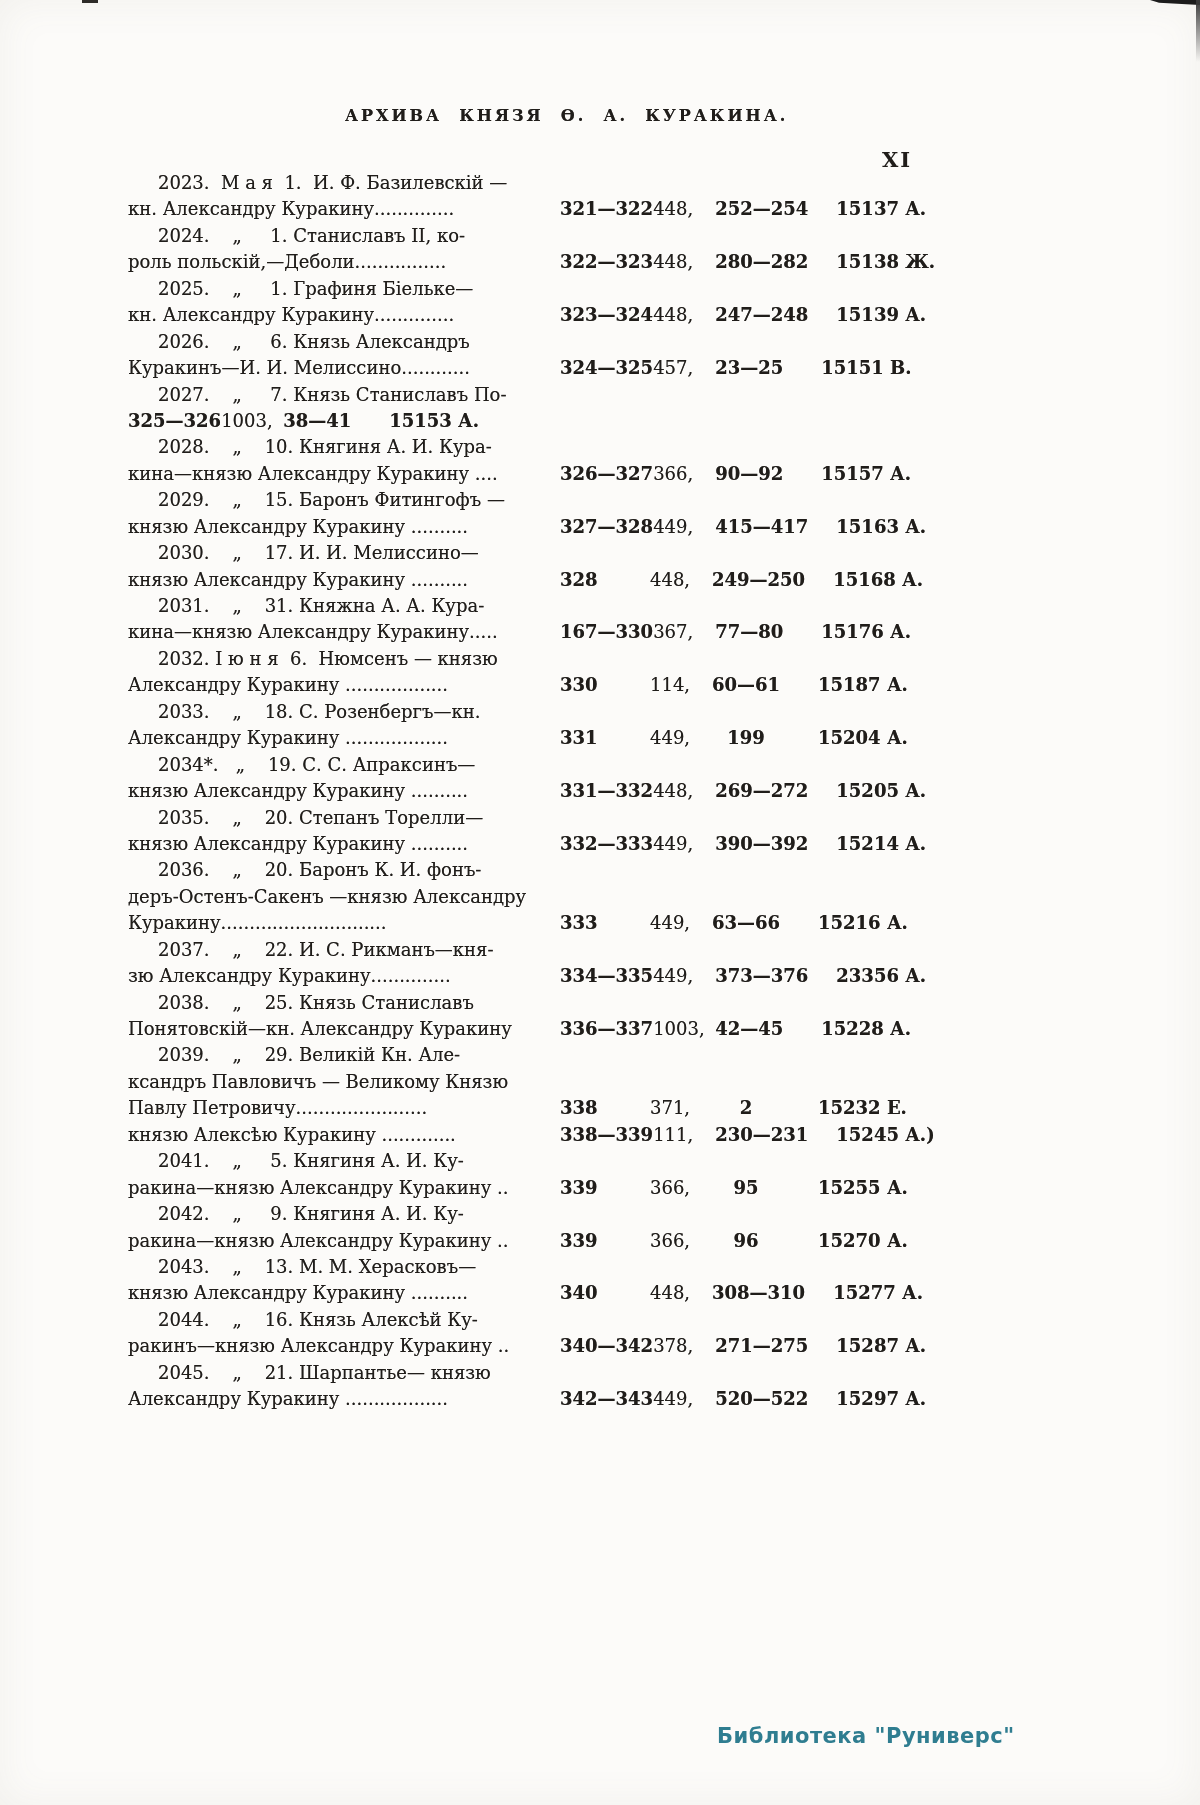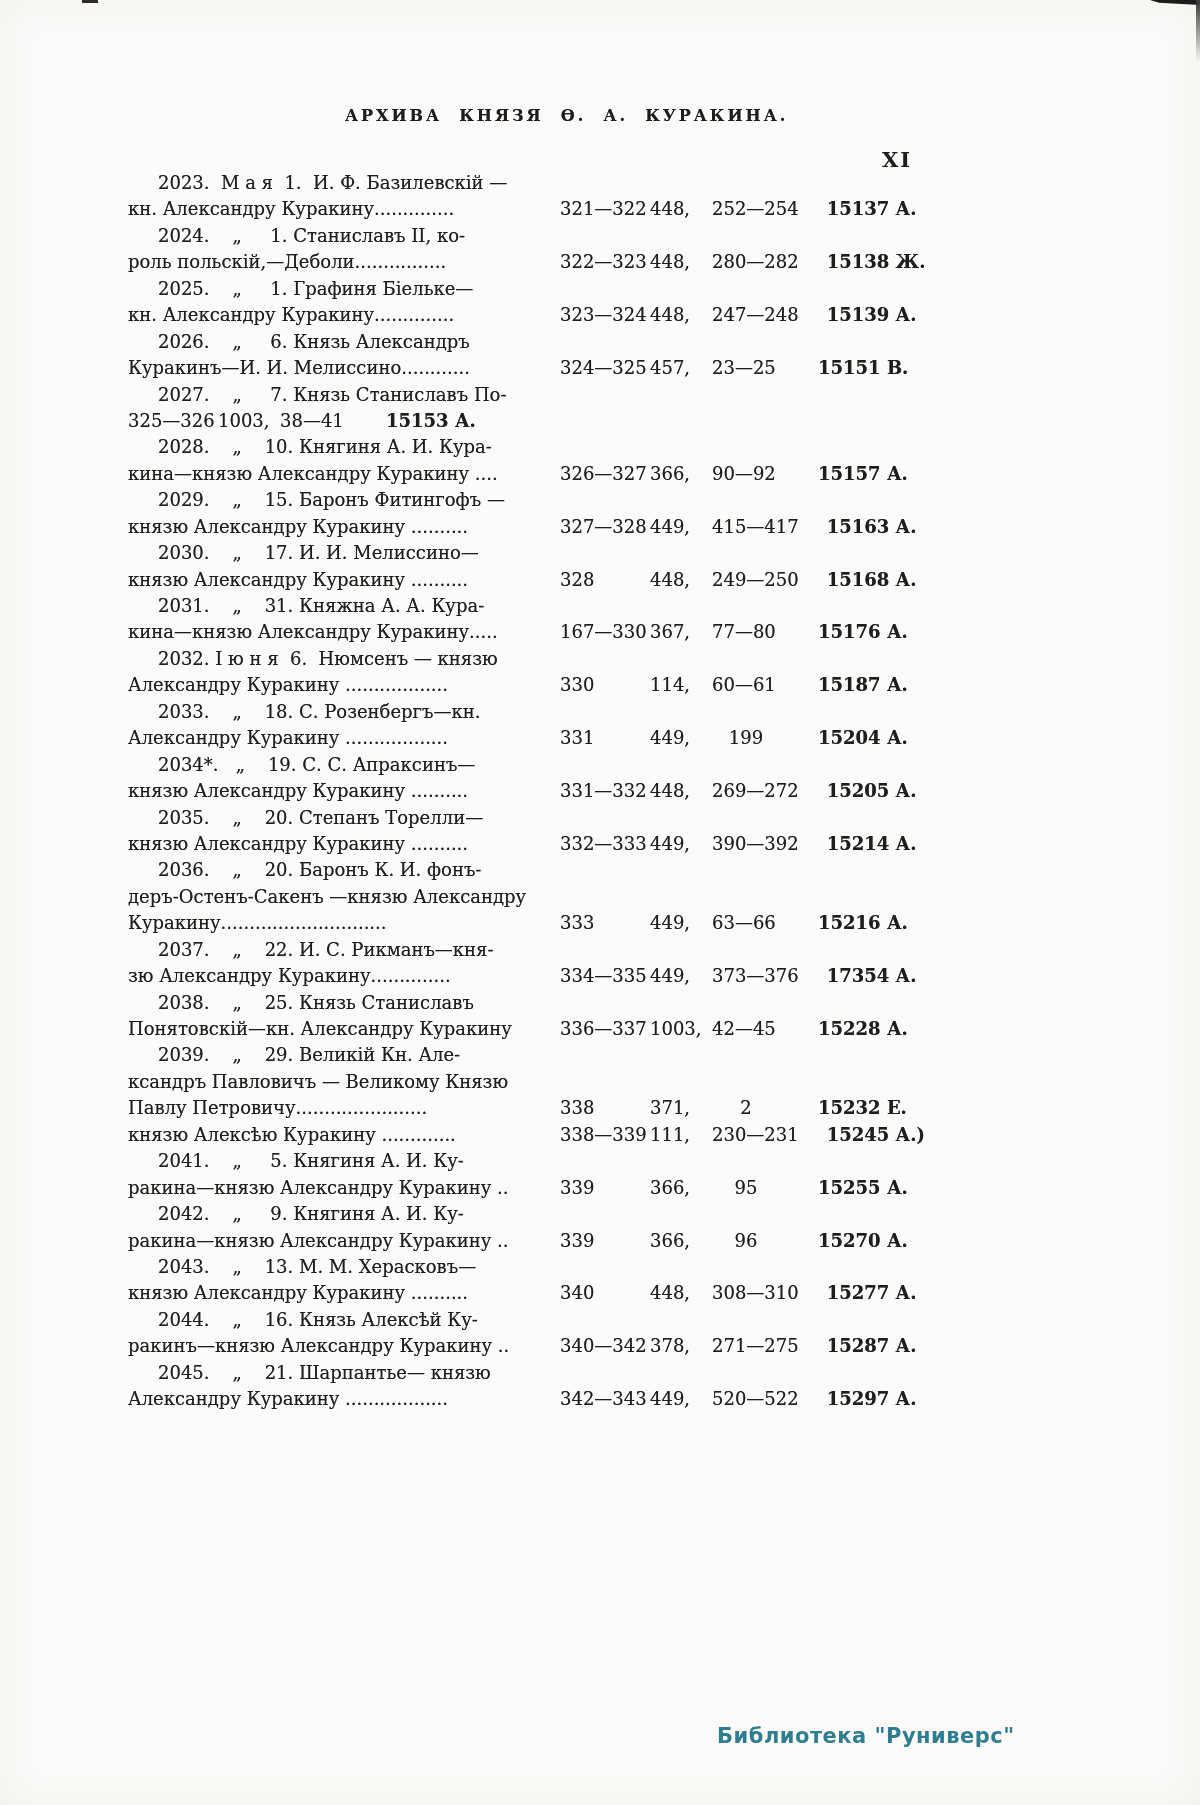"321—322" .line .c1 { font-weight: 400 -> 700 }
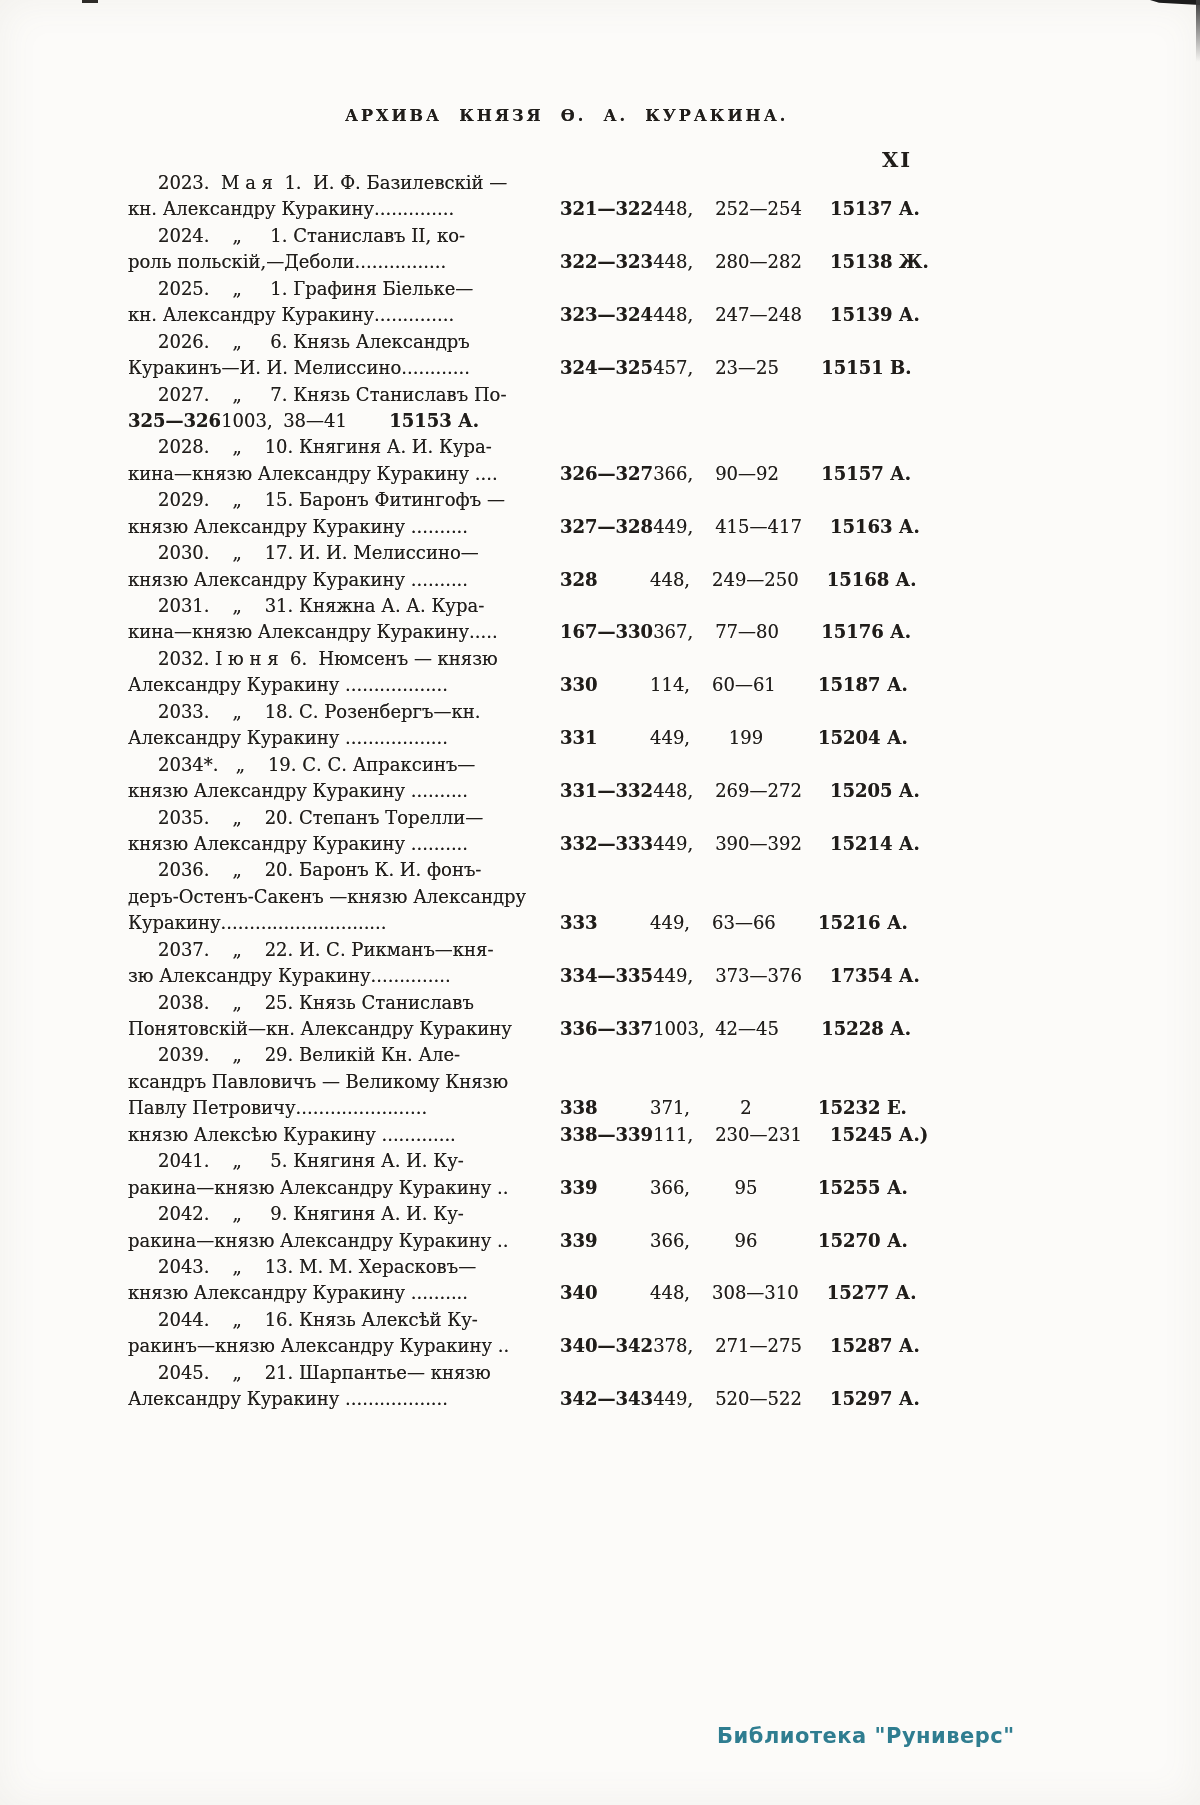"252—254" .line .c3 { font-weight: 400 -> 700 }
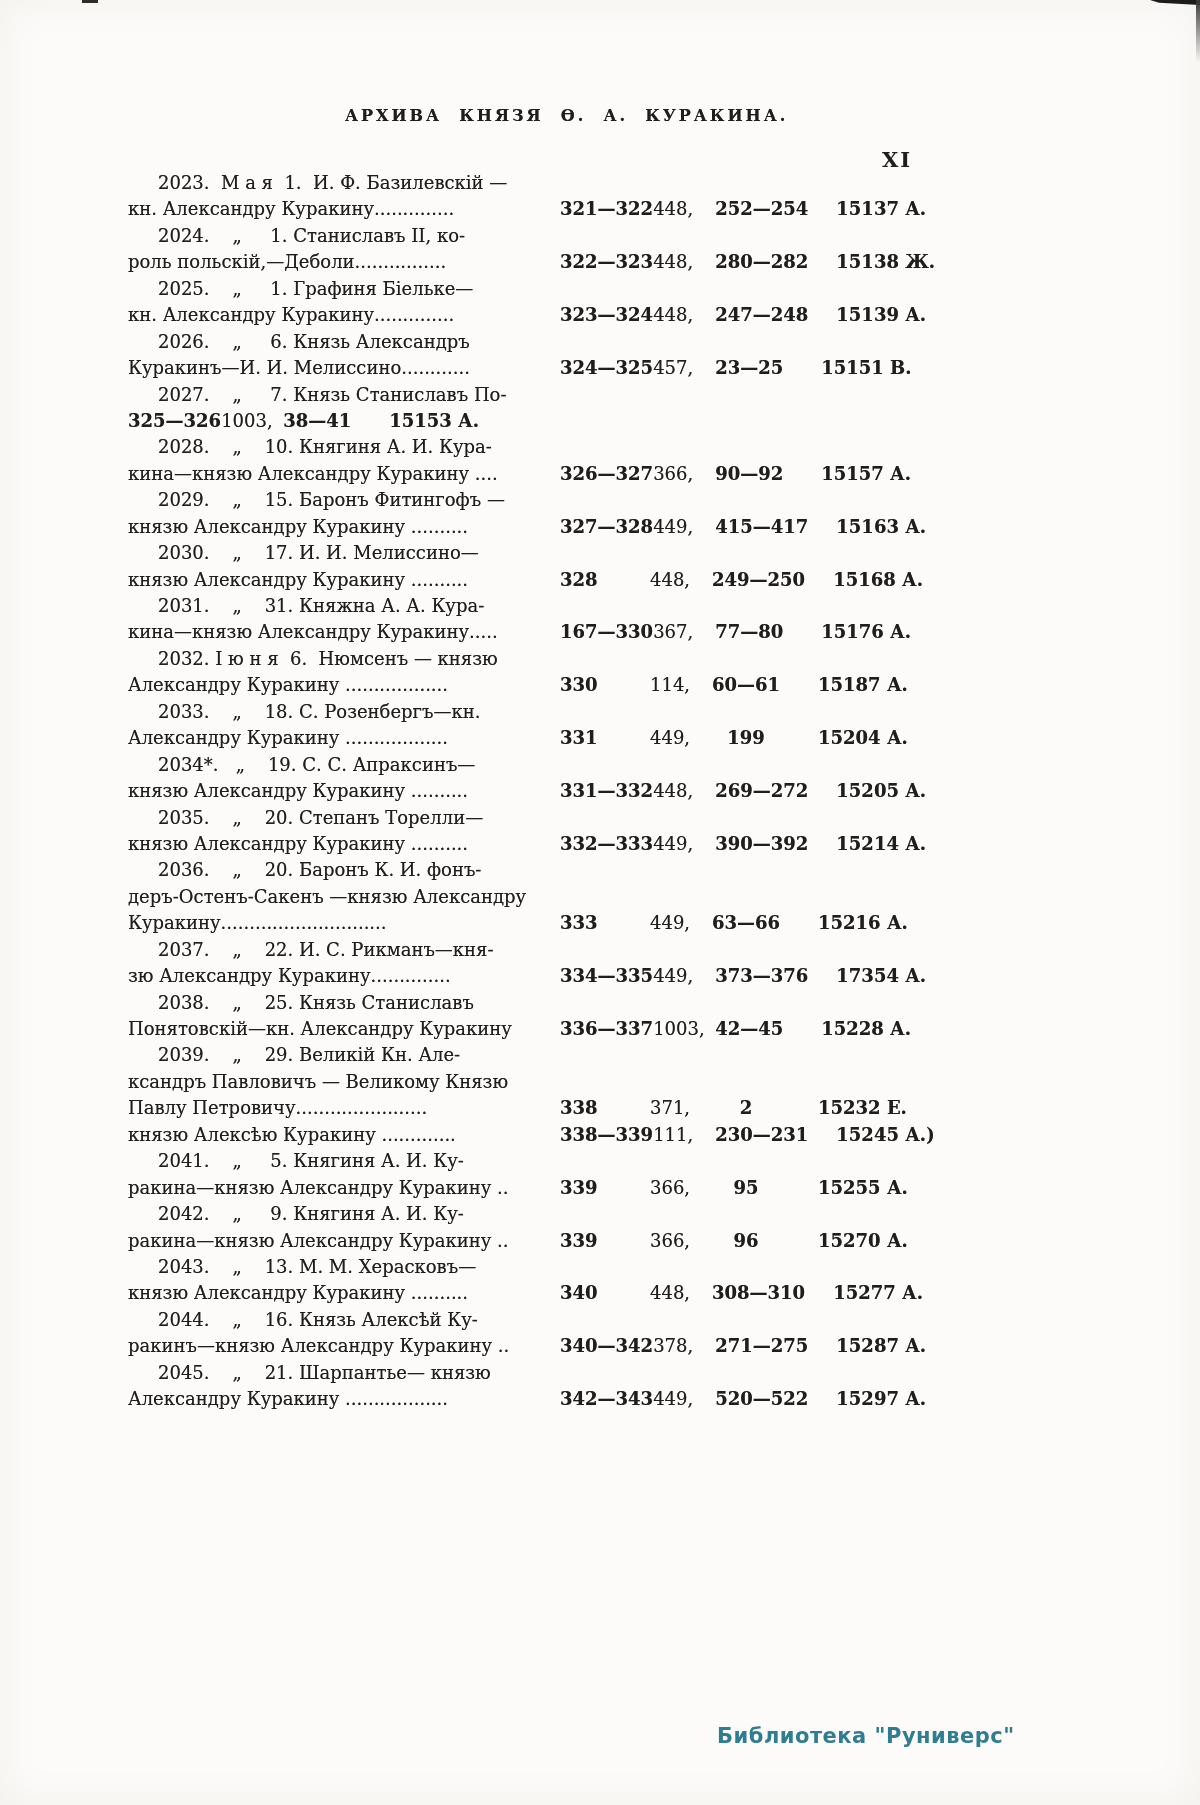"17354 А." span.c4 { text: 17354 -> 23356 }
